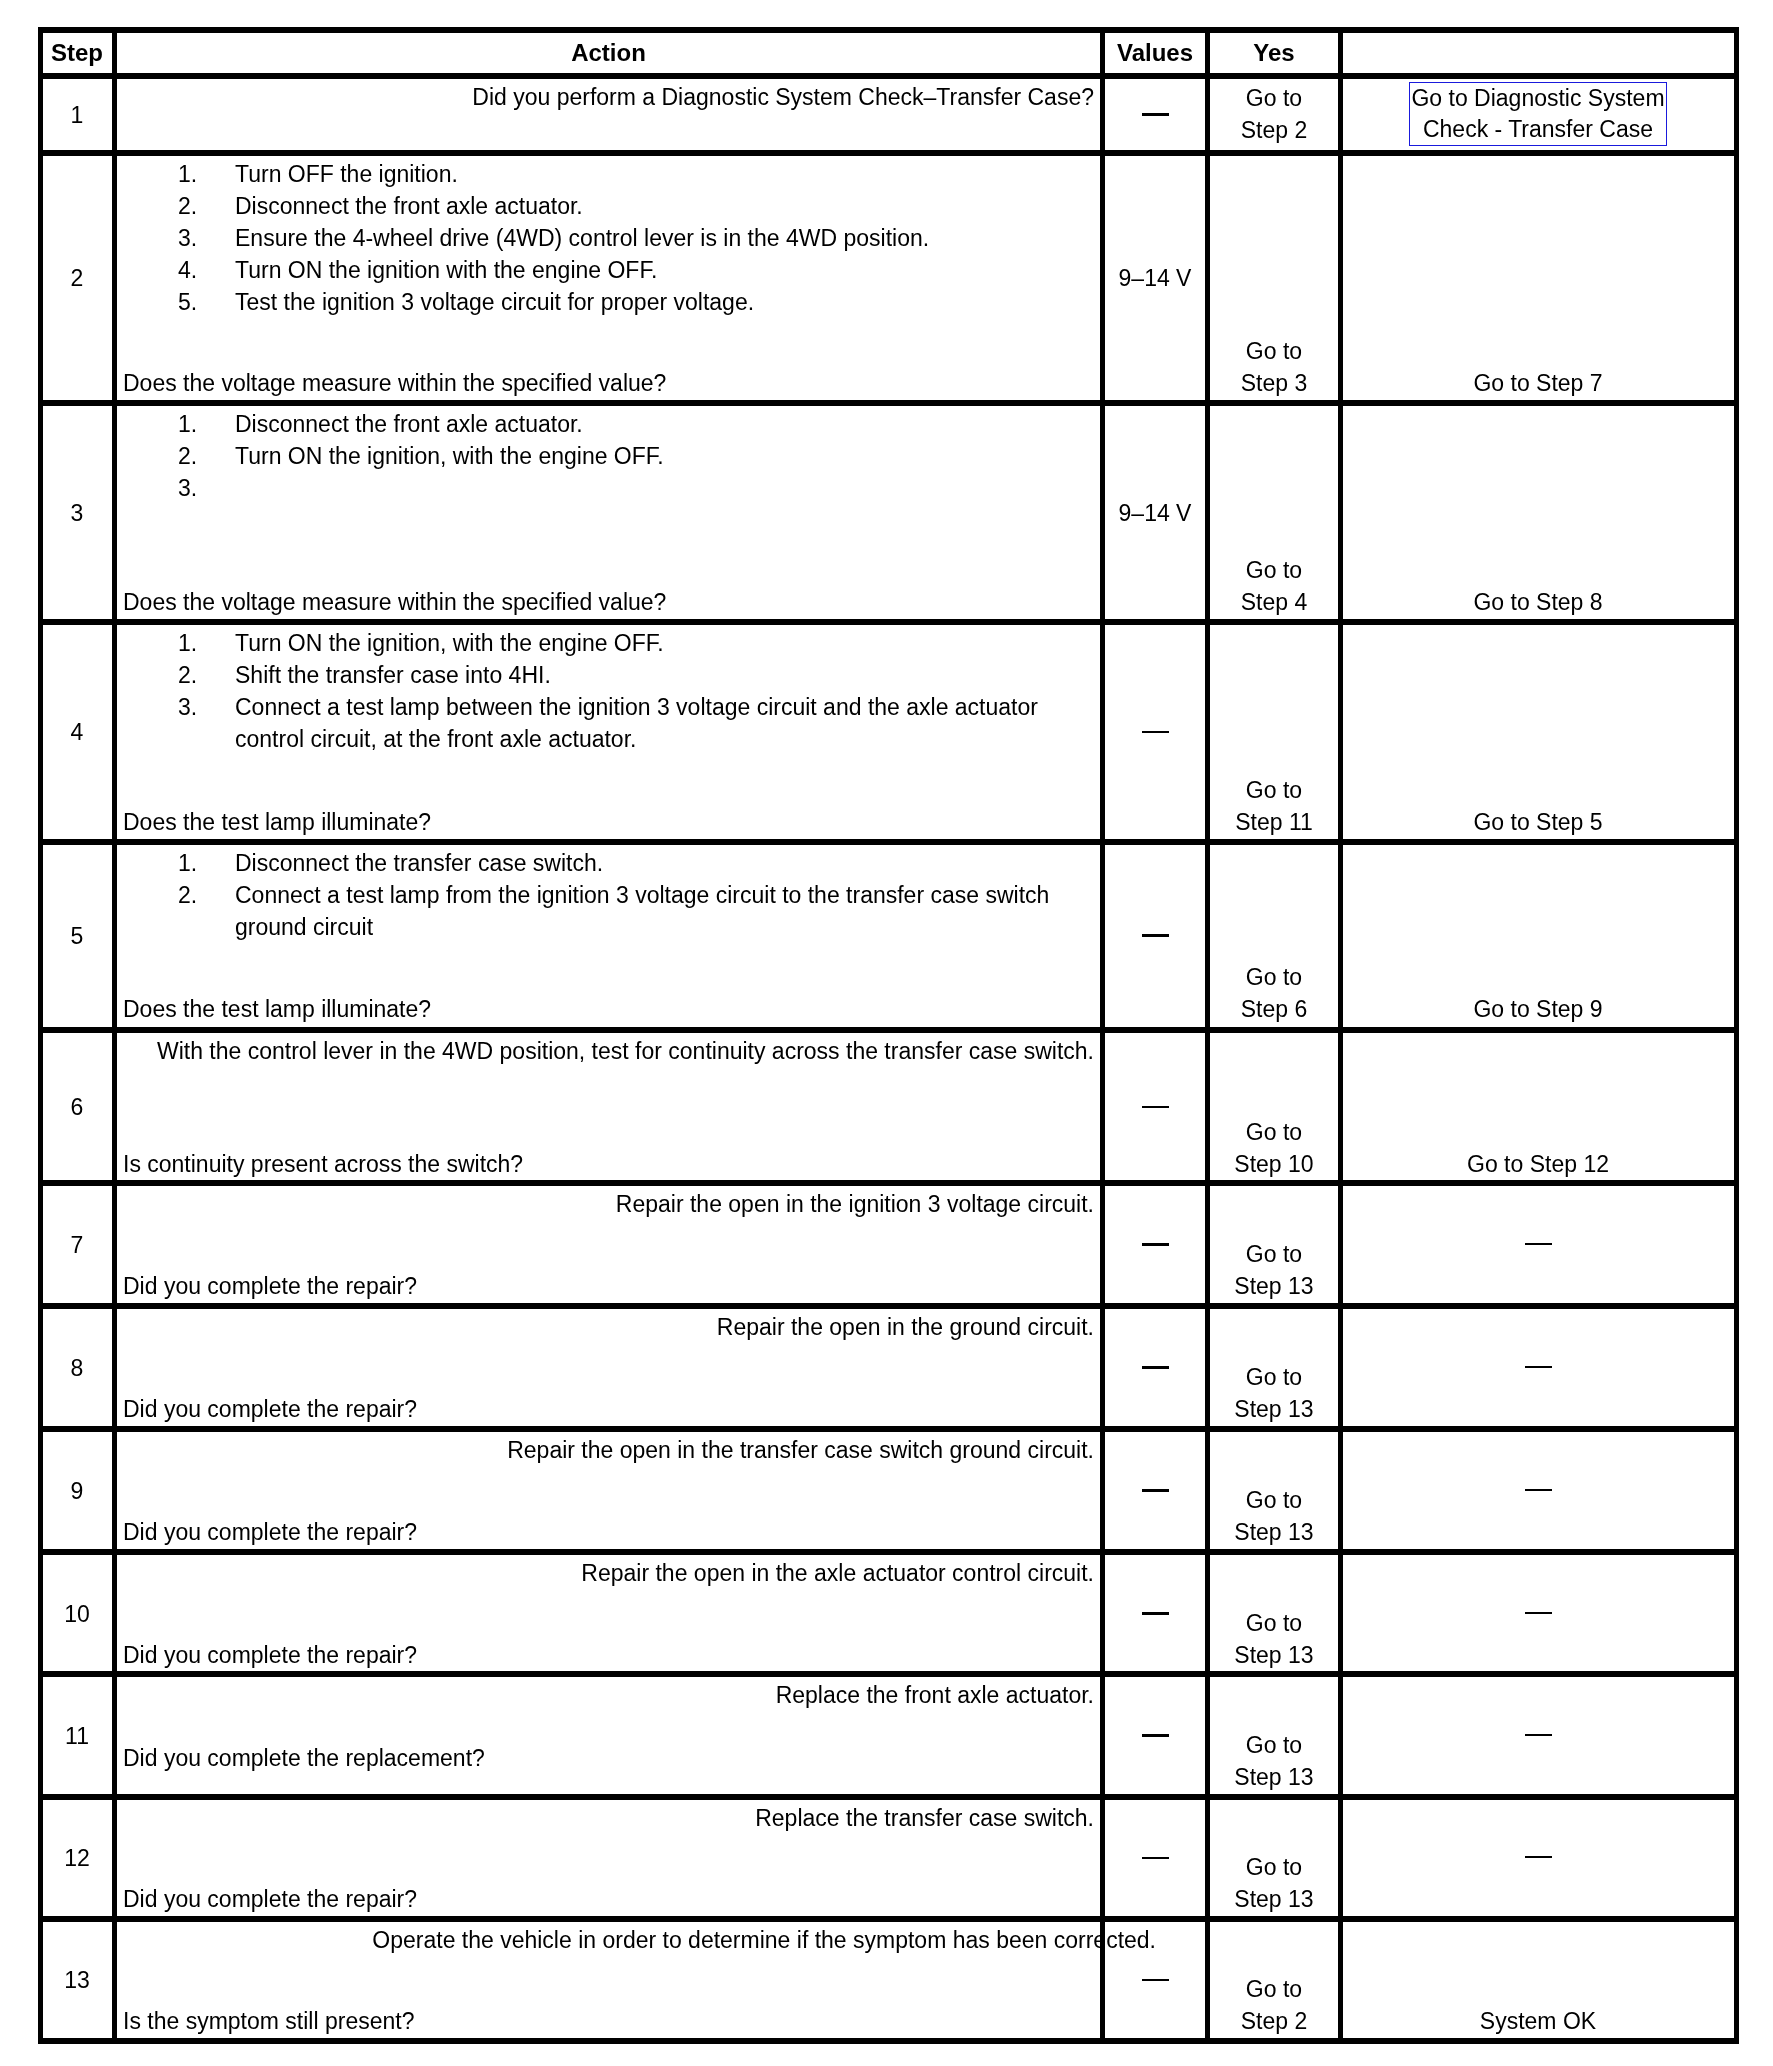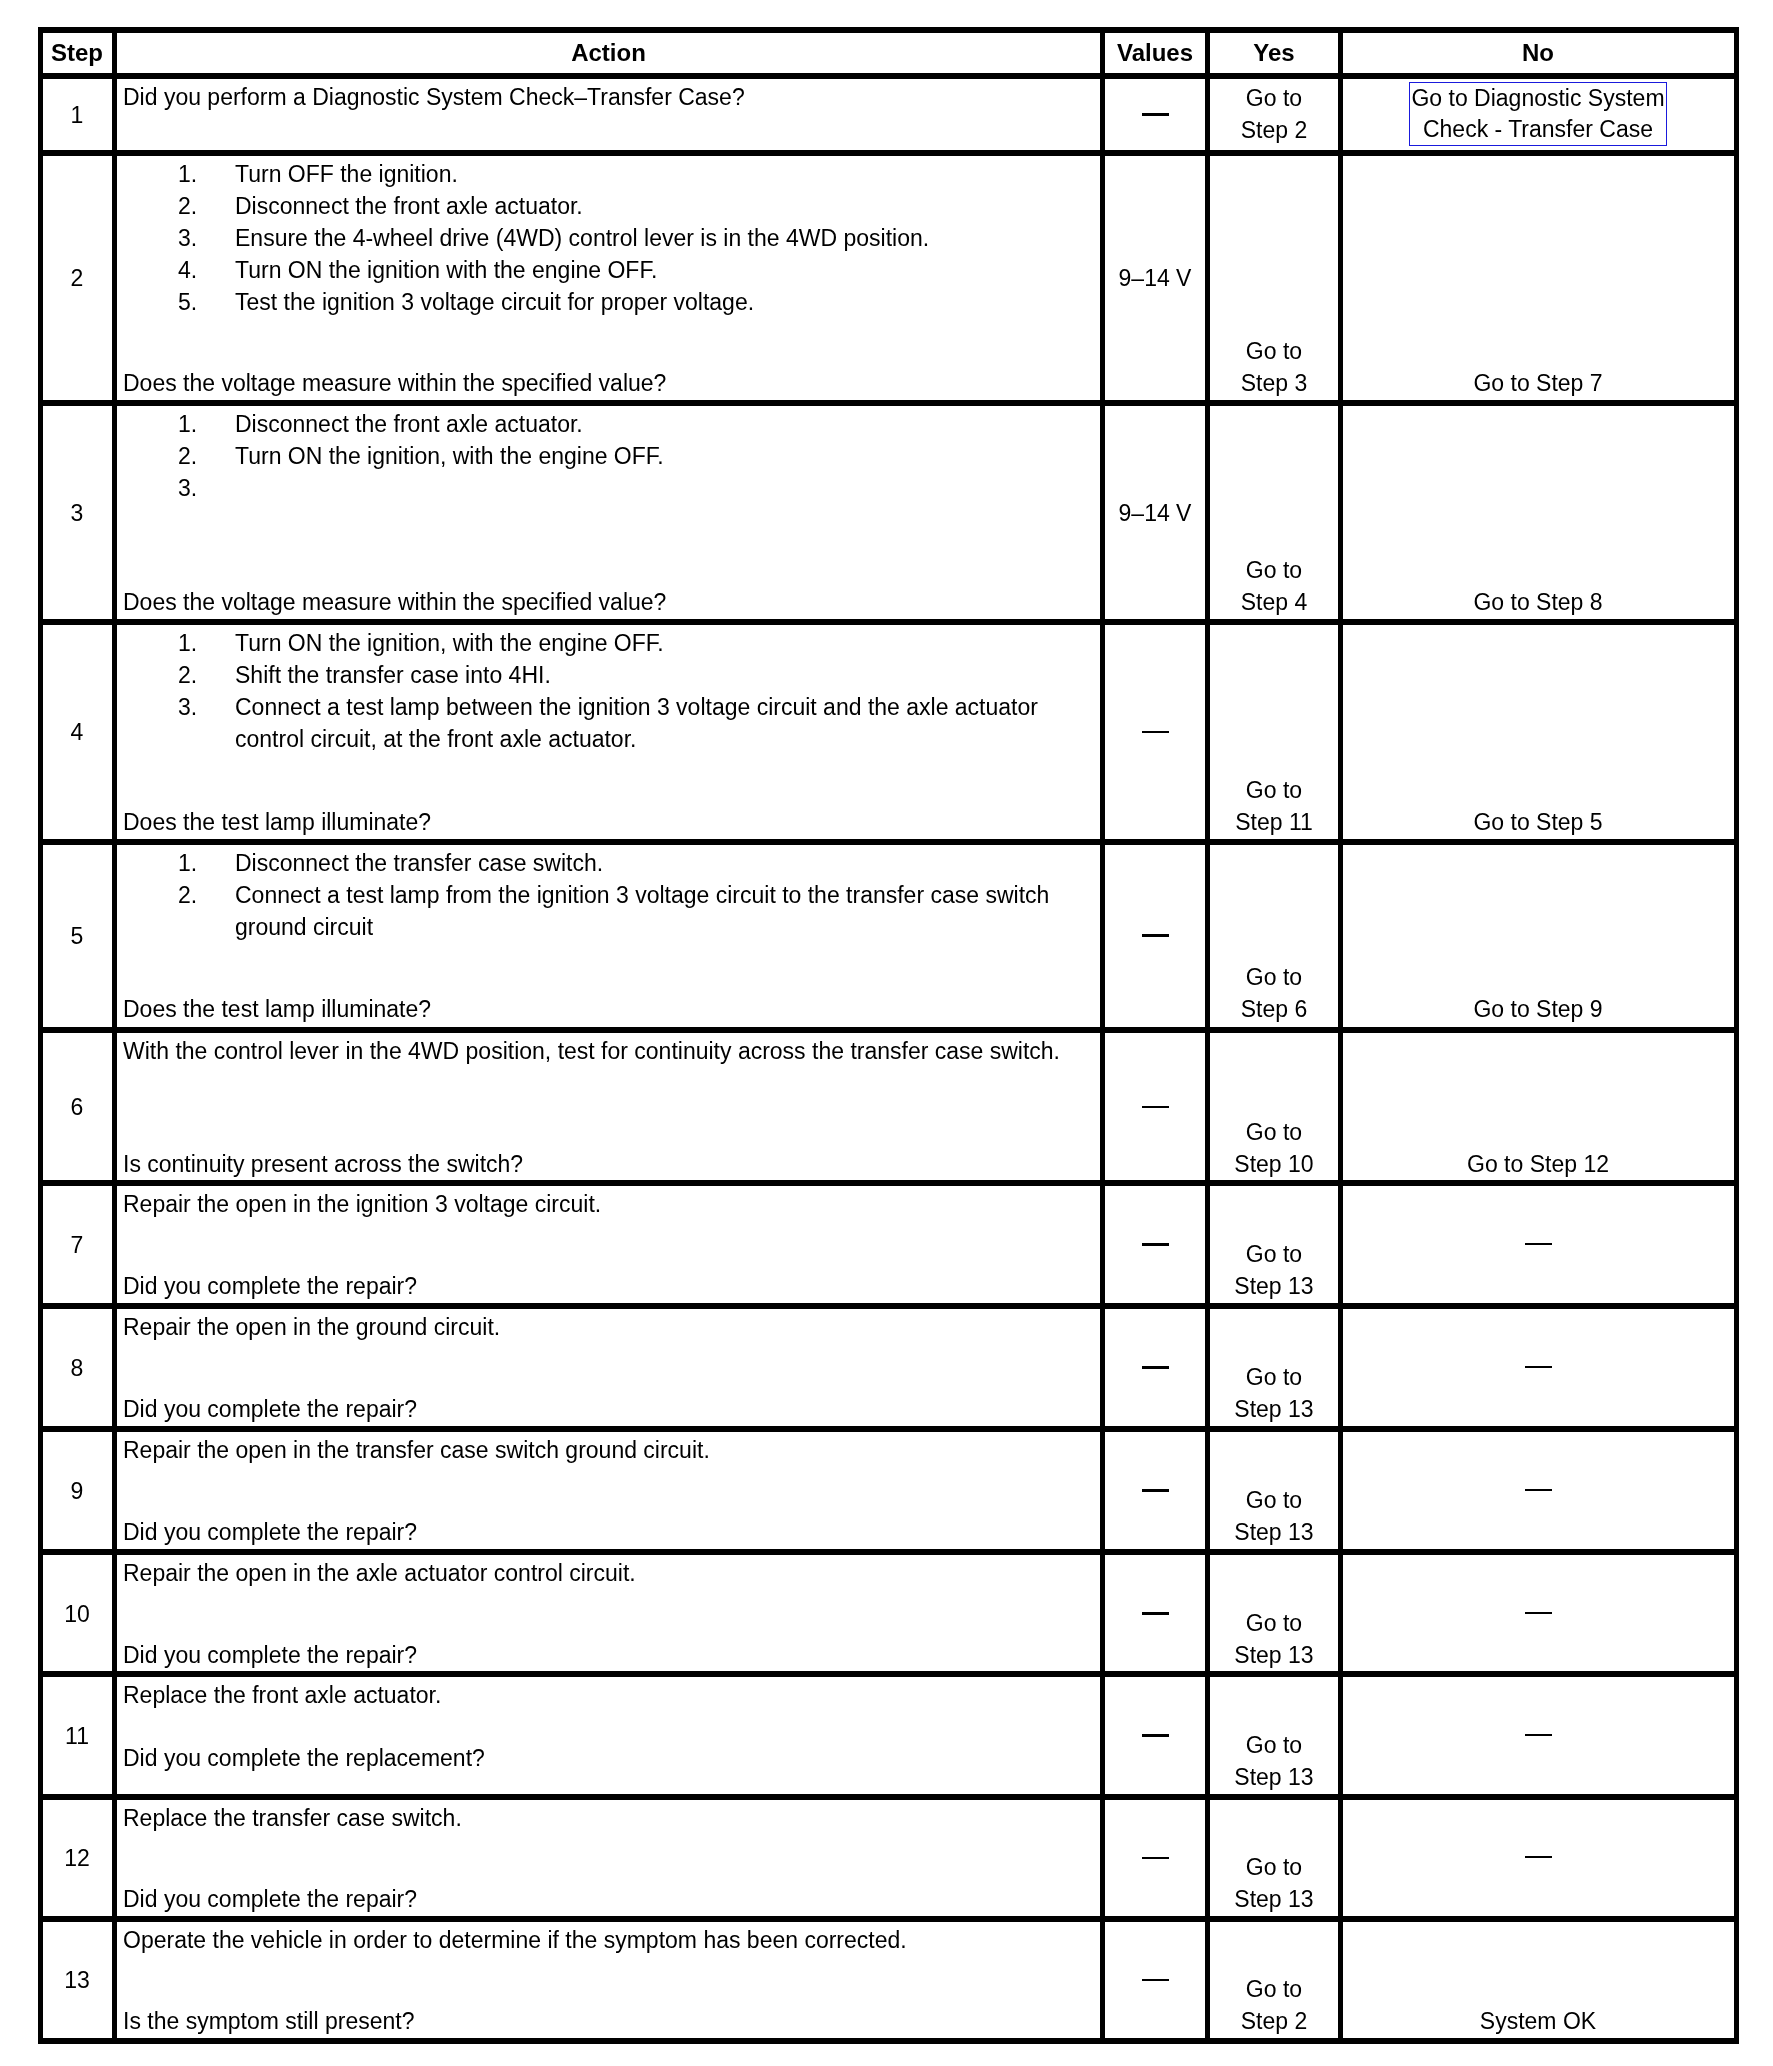"No" div.cell { html: <div>No</div> -> none }
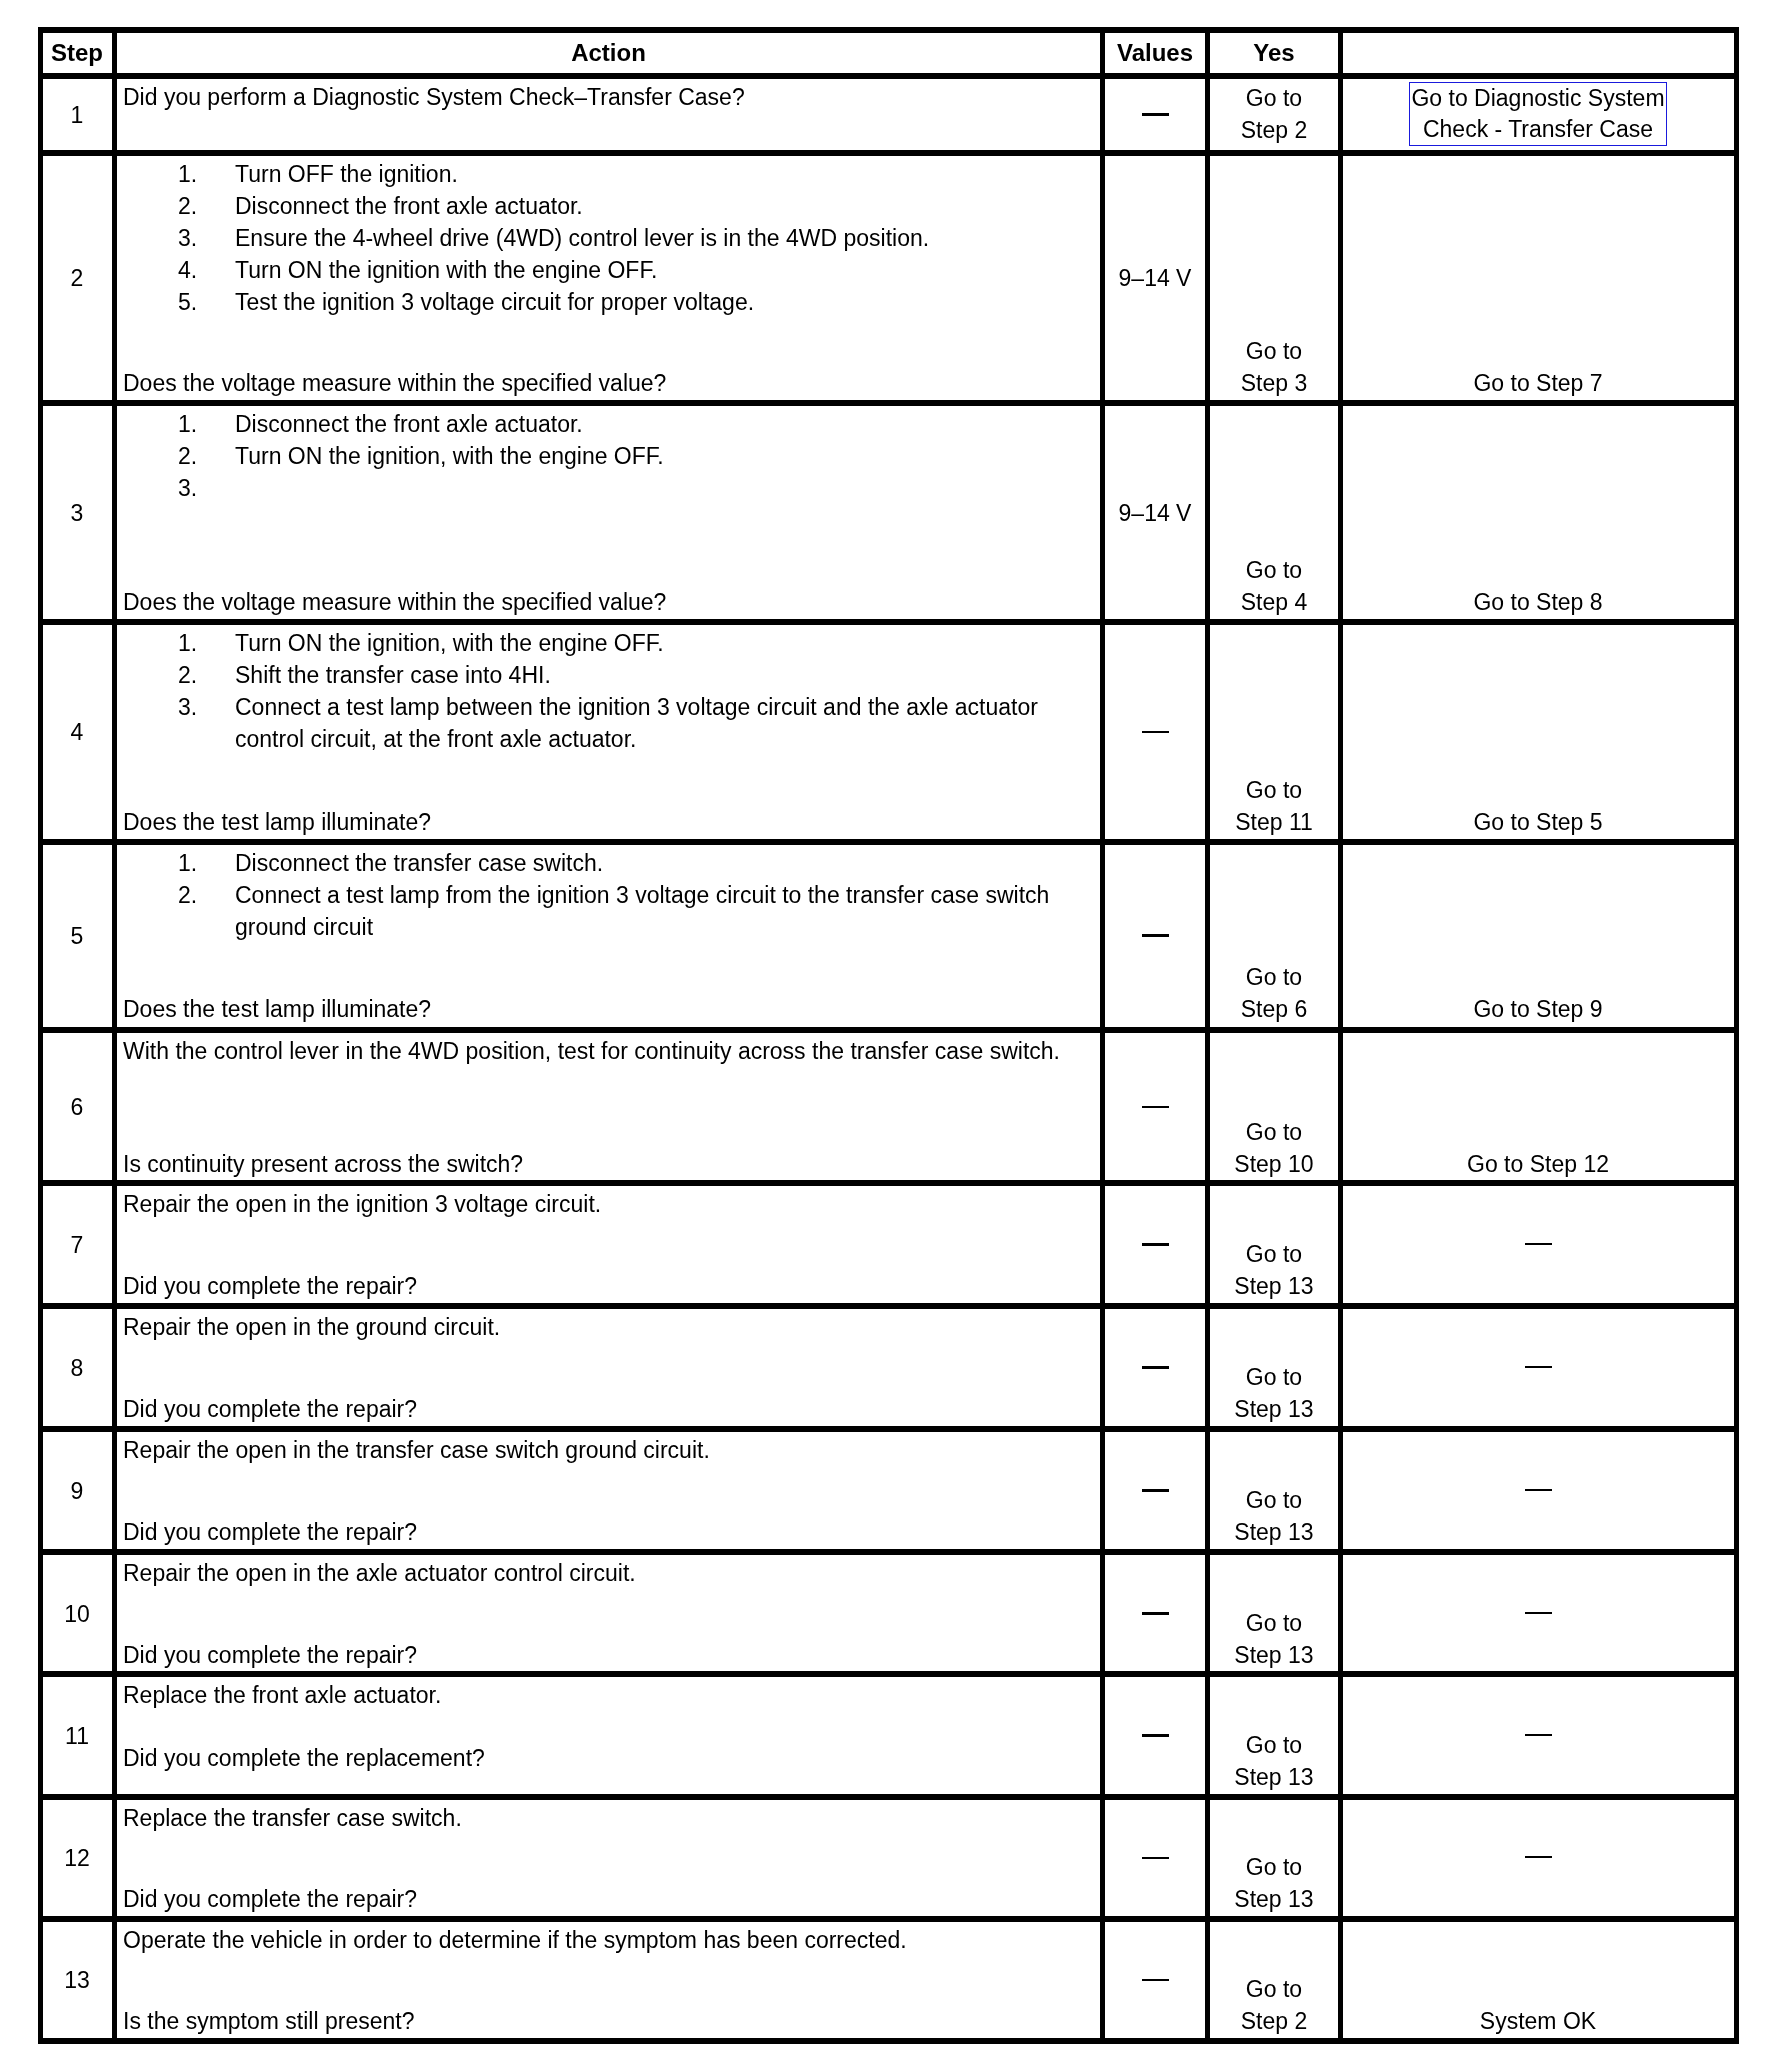"Did you perform a Diagnostic" .action .intro { text-align: none -> right }
